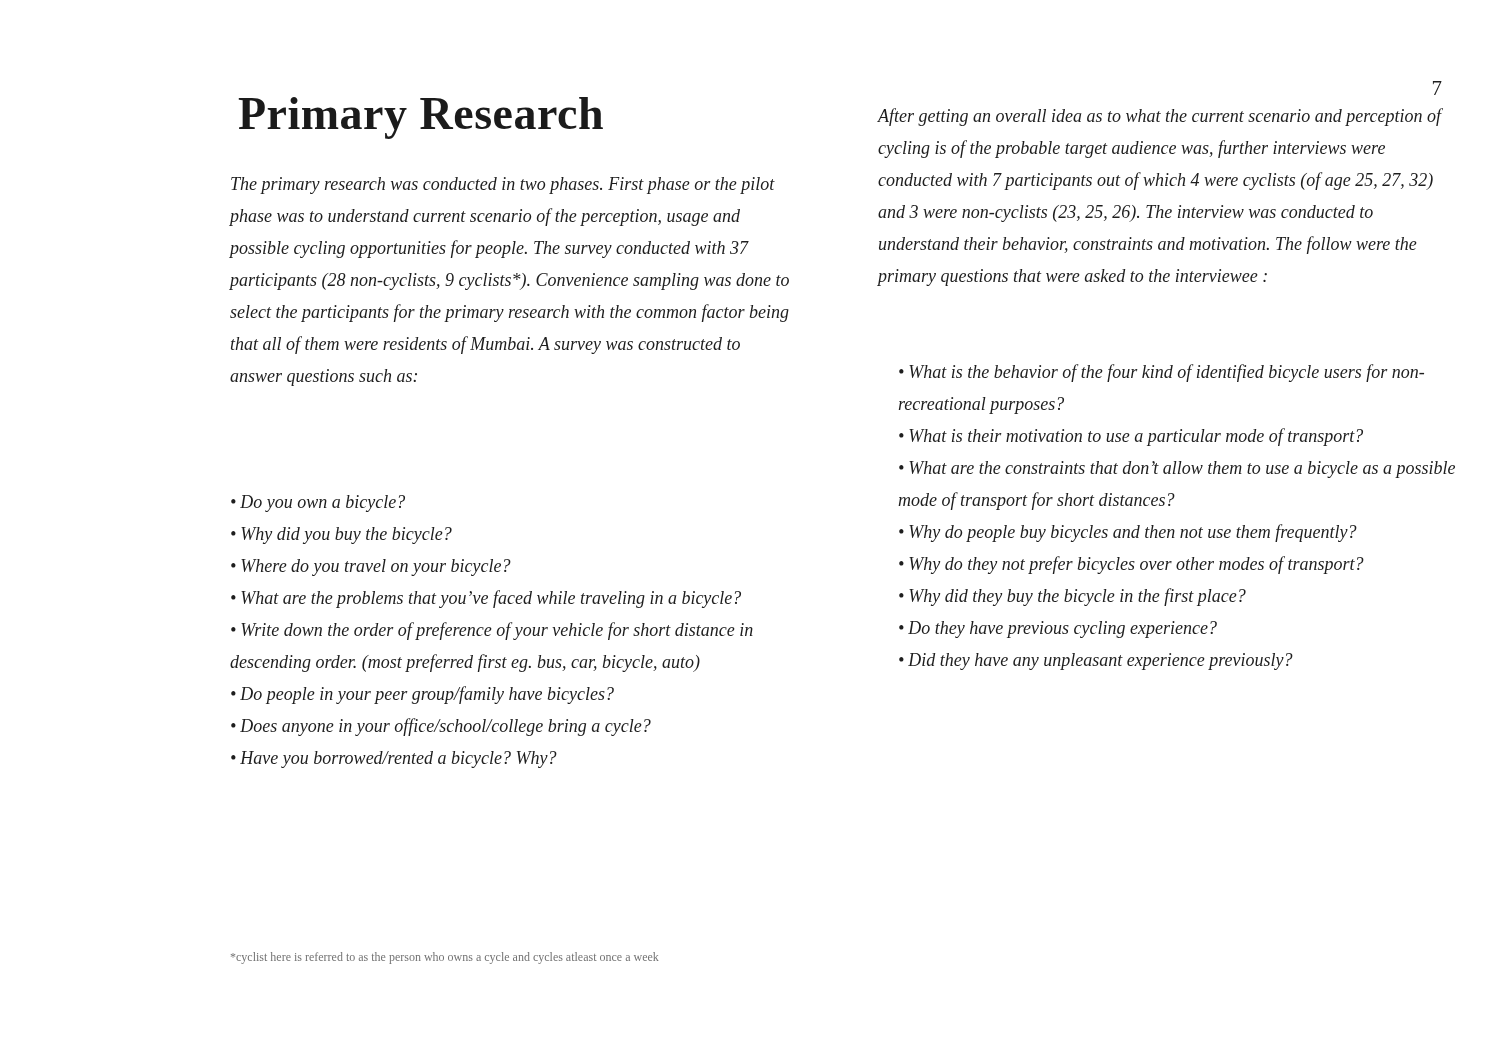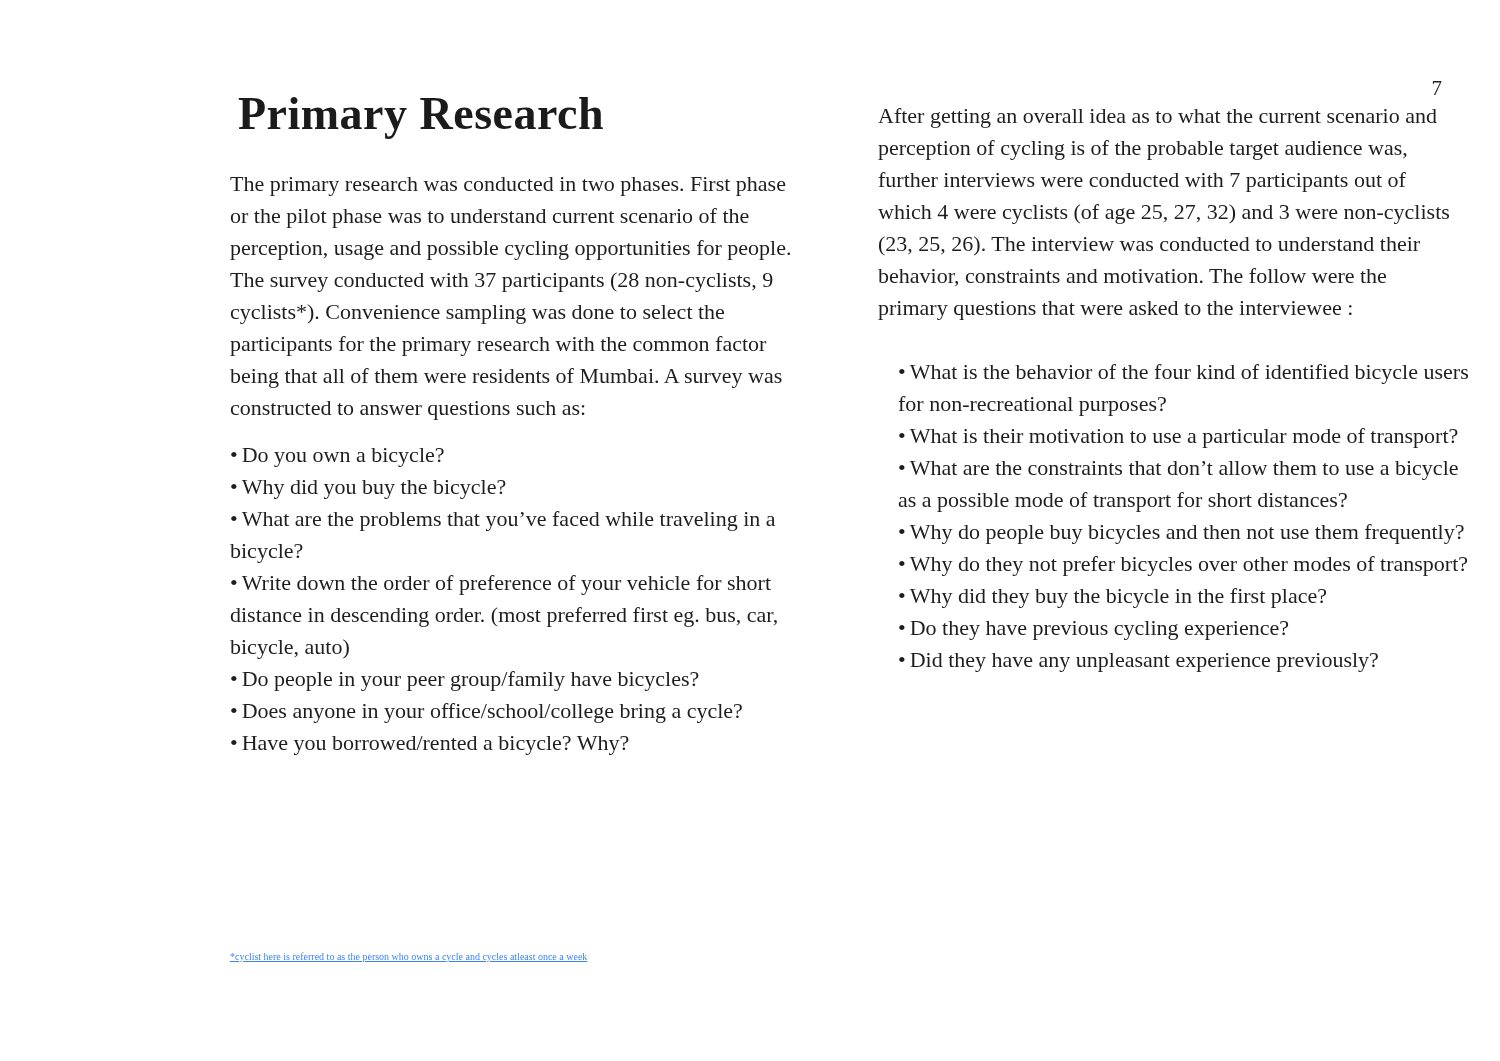"After getting an overall idea" .body-text { font-size: 22px -> 18px; font-style: none -> italic }
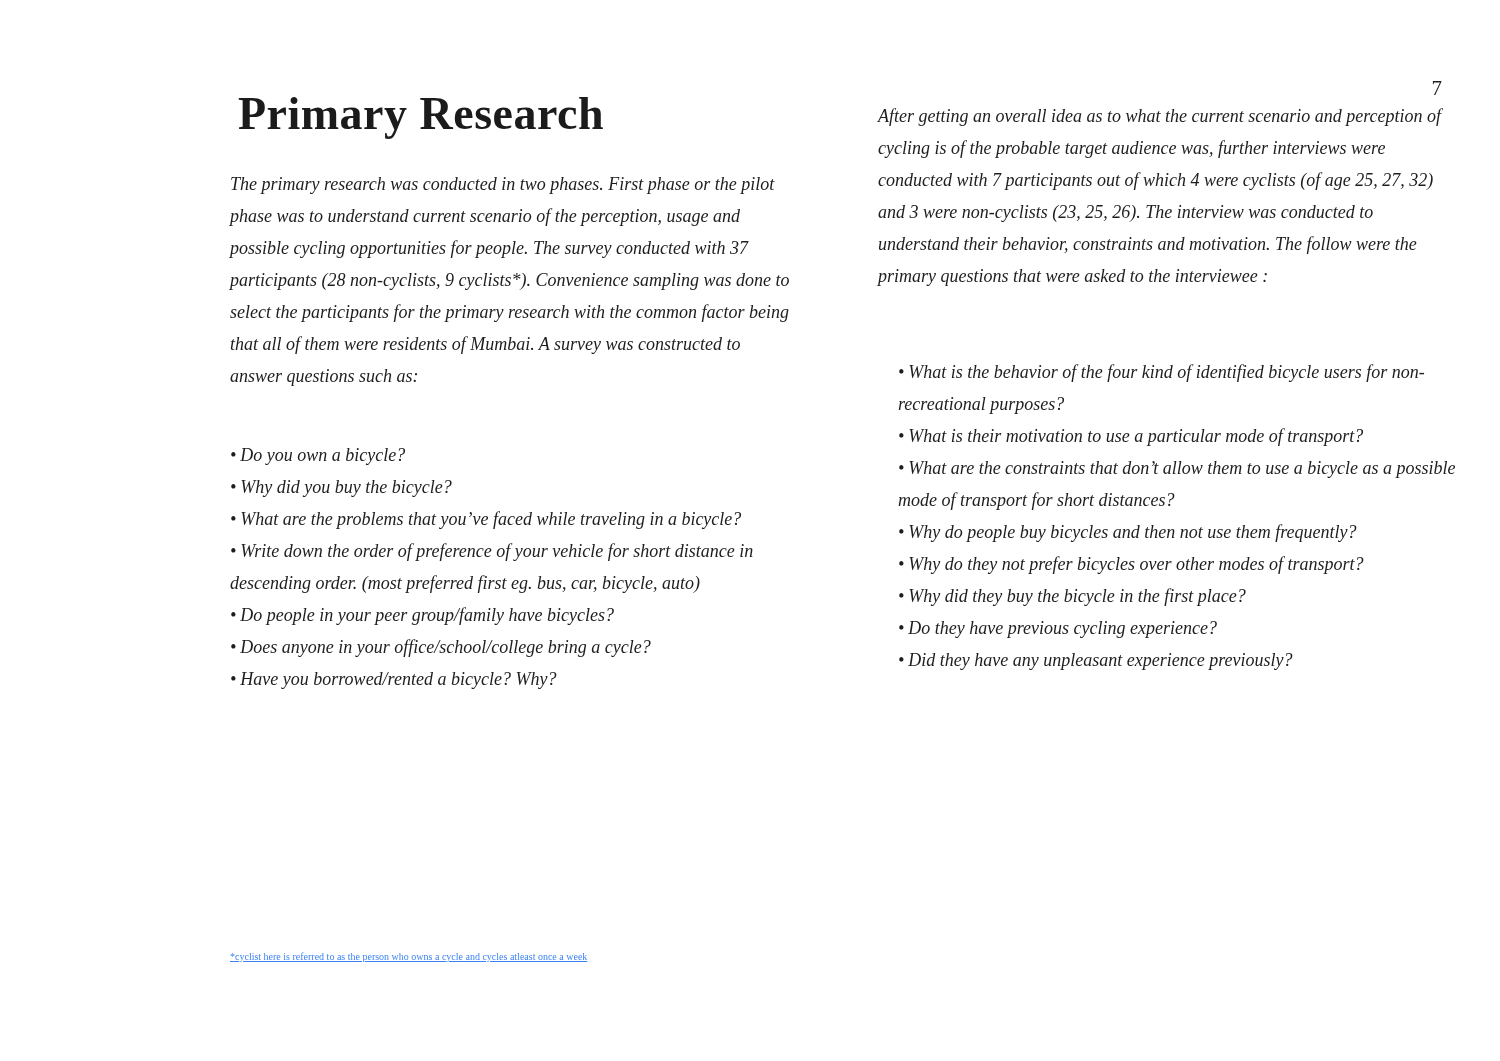"• Do you own a" .left-list { top: 439px -> 486px }
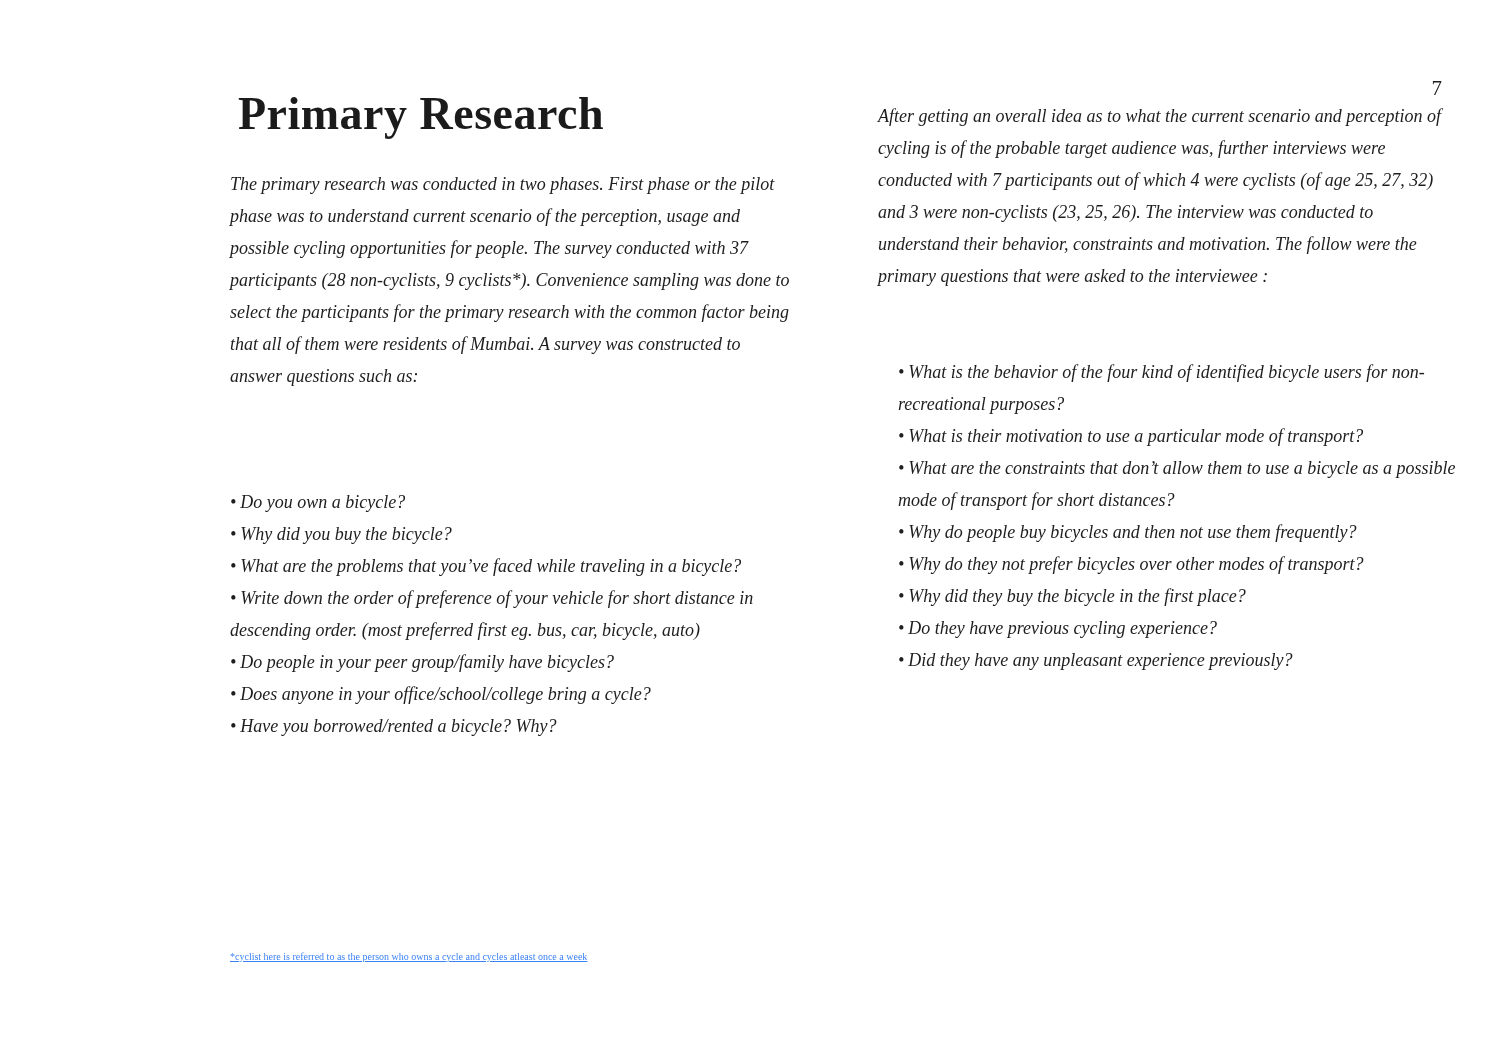"• Where do you travel" div.bullet-item { html: none -> <div><span>•</span><span>Where do you travel on your bicycle?</span></div> }
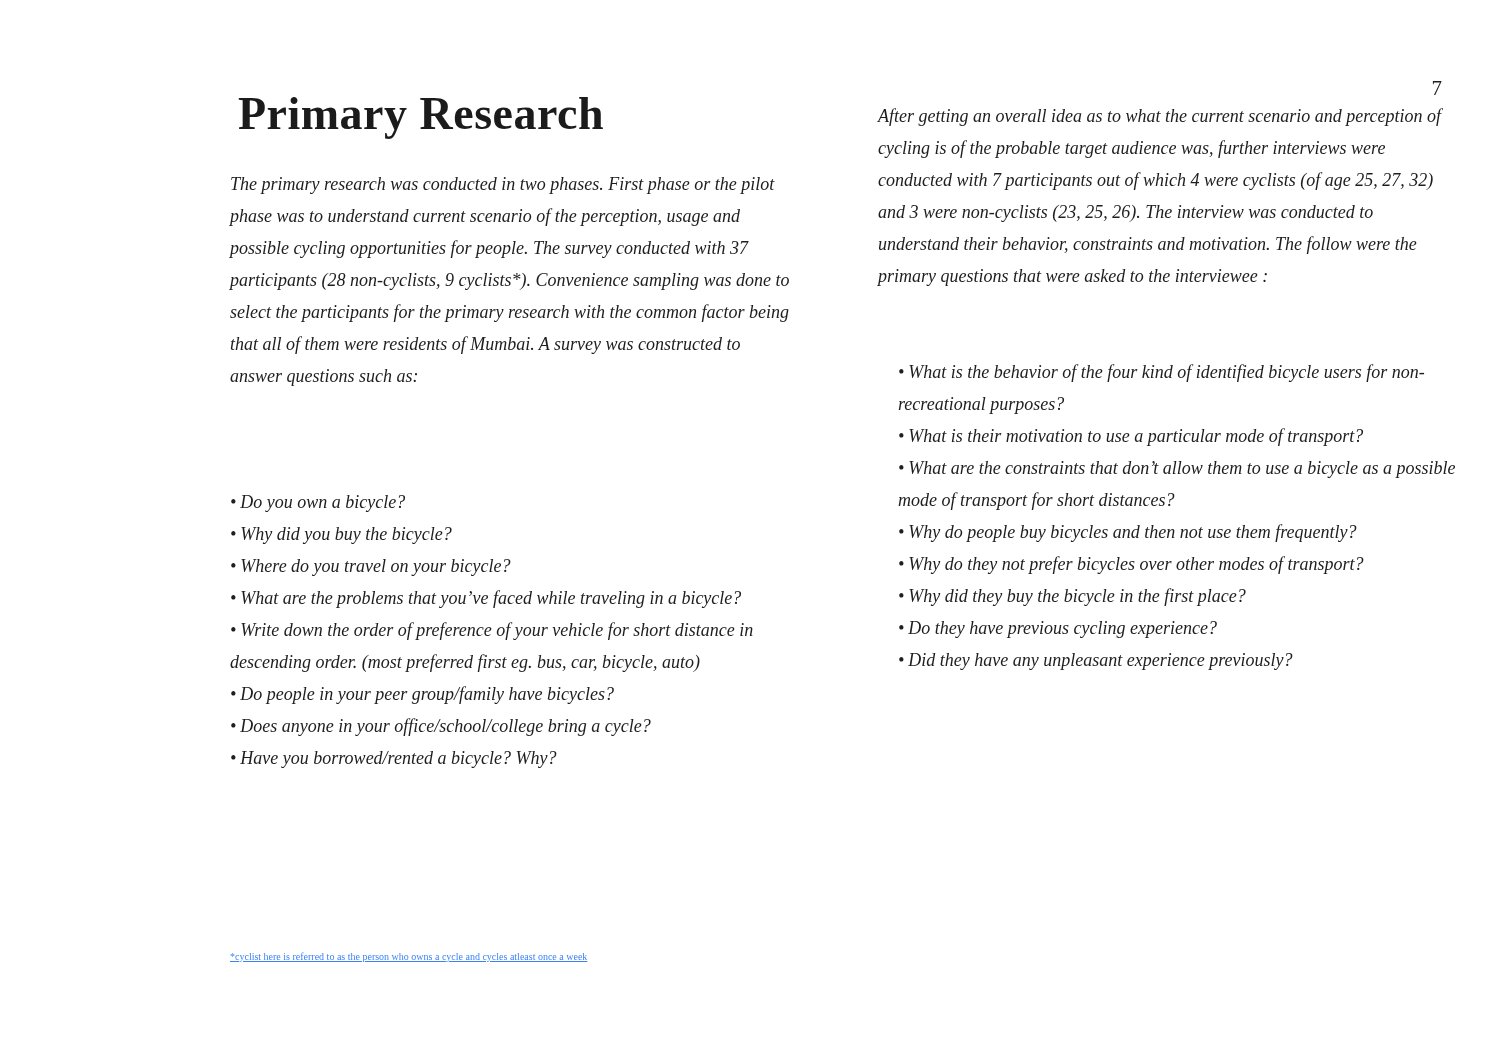"*cyclist here is referred to" .footnote { color: #3b82f6 -> #737373; font-size: 10px -> 12px; text-decoration: underline -> none }
